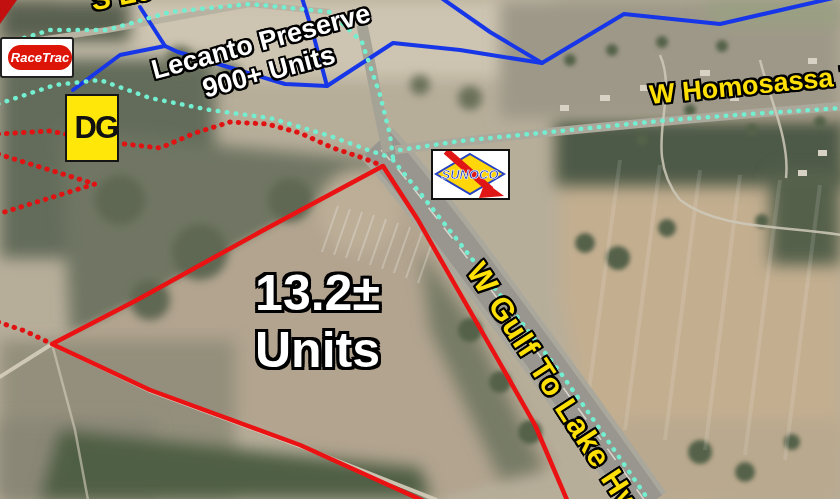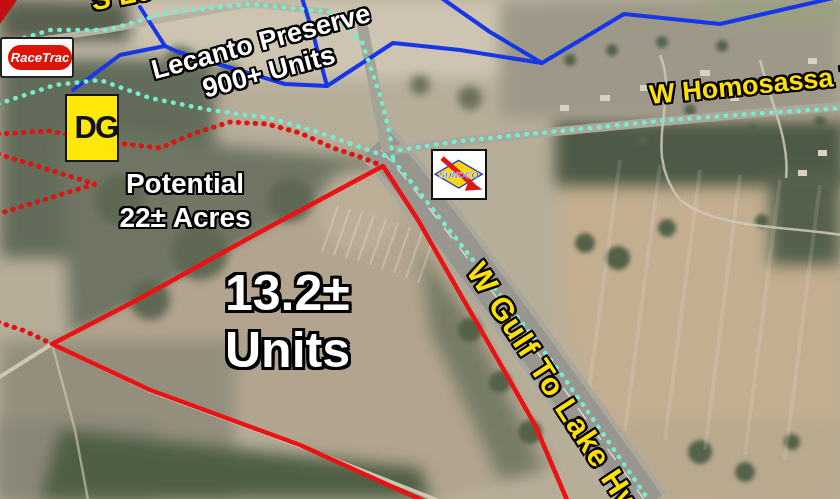"Potential" div.lbl { html: <div> <div>Potential</div> <div>22± Acres</div> </div> -> none }
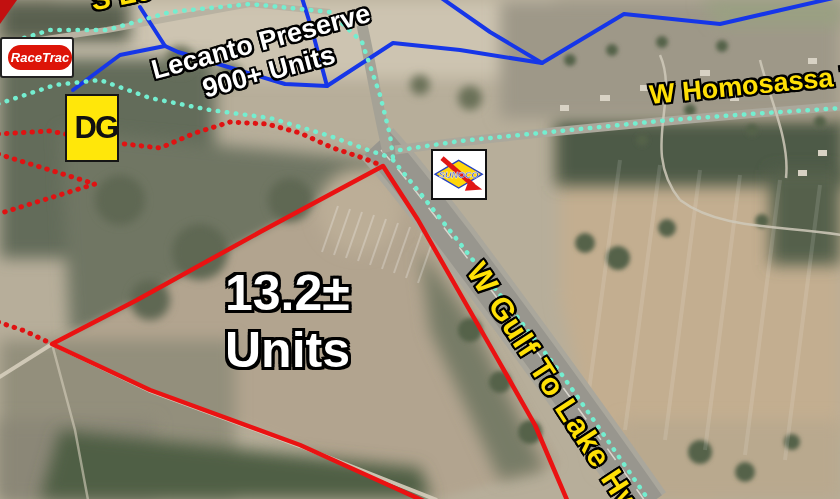"SUNOCO" .sunoco { width: 56px -> 79px }
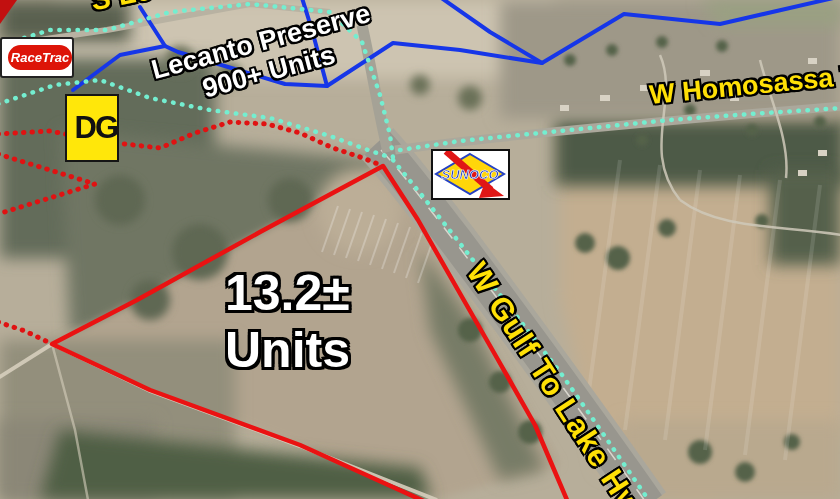"13.2±" .acres13 { text-align: left -> center }
